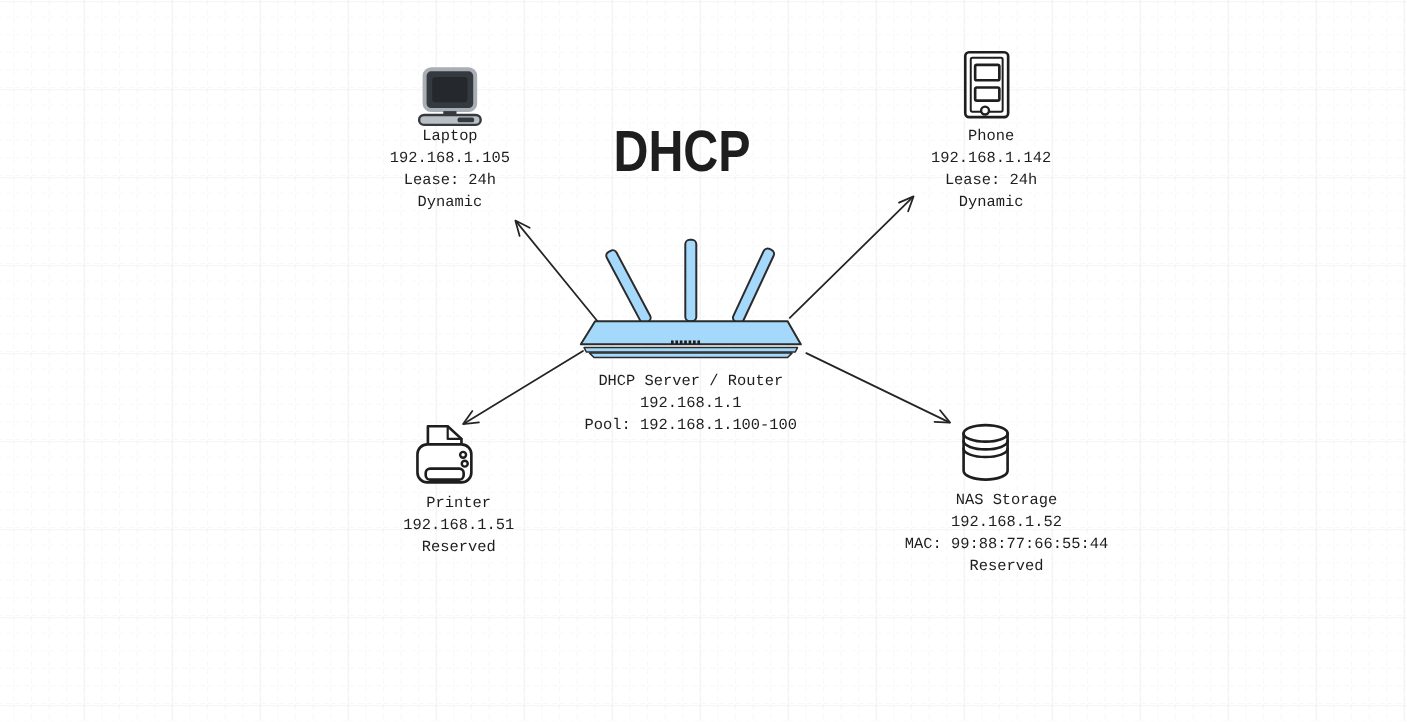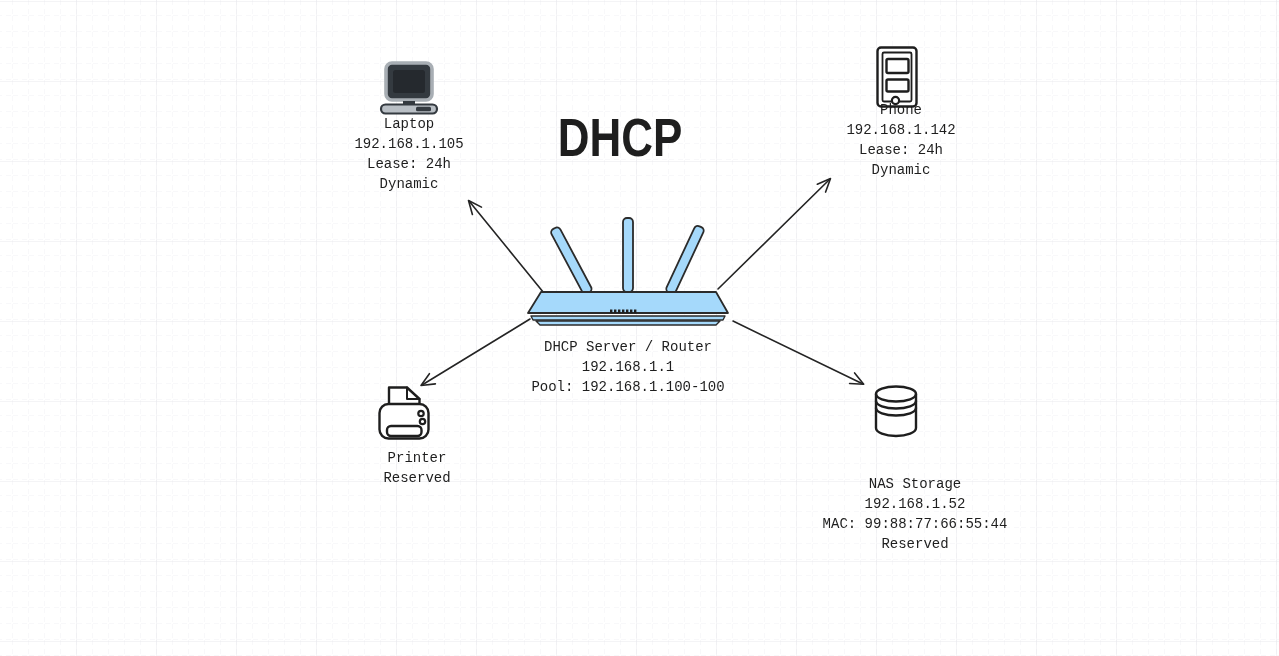"Phone" .label-phone { top: 100px -> 114px }
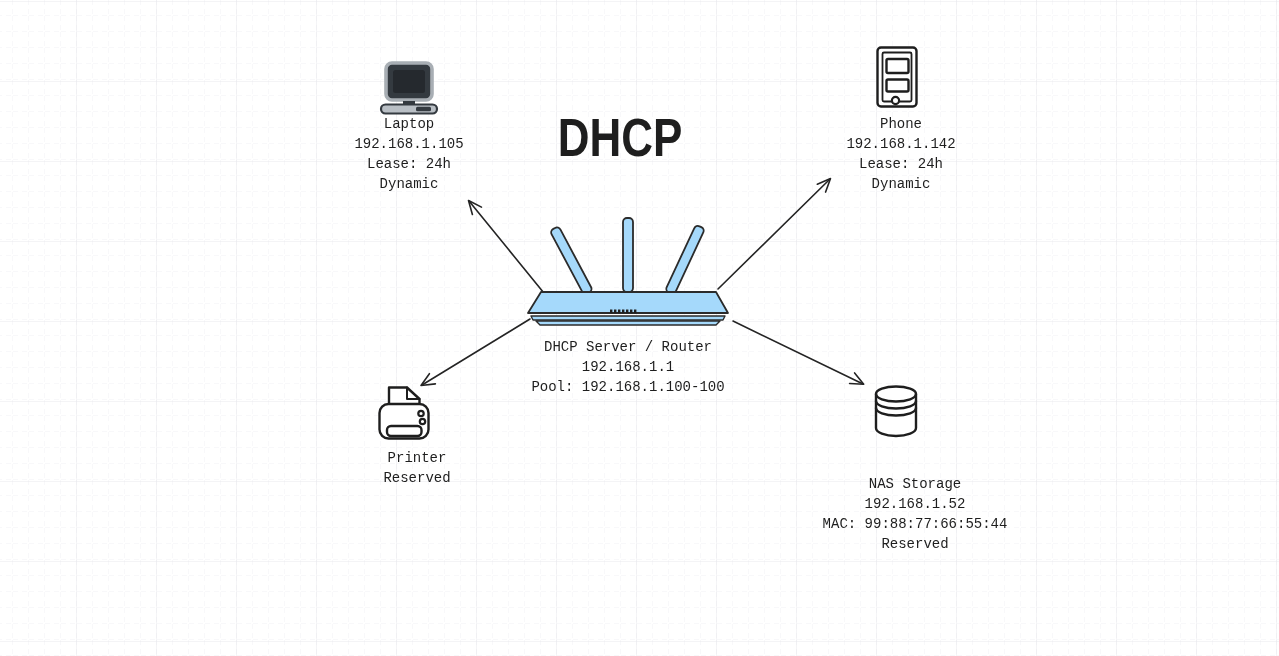"NAS Storage" .label-nas { margin-top: 29px -> none }
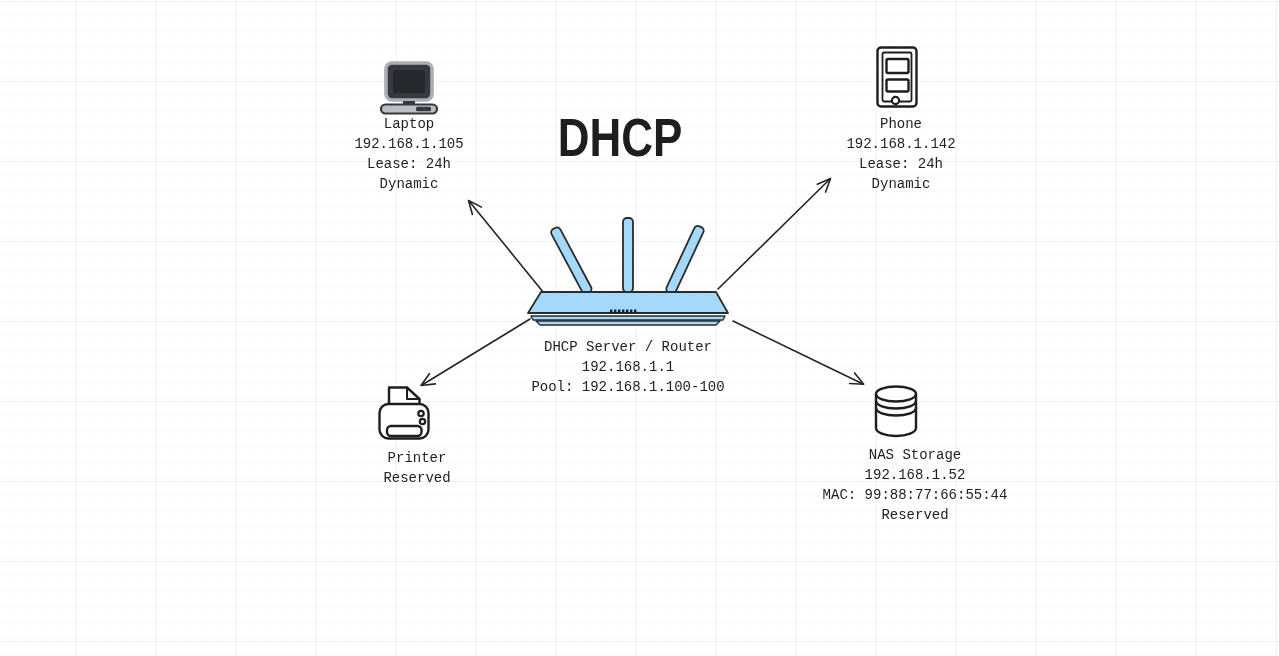"192.168.1.51" div { html: none -> <div>192.168.1.51</div> }
